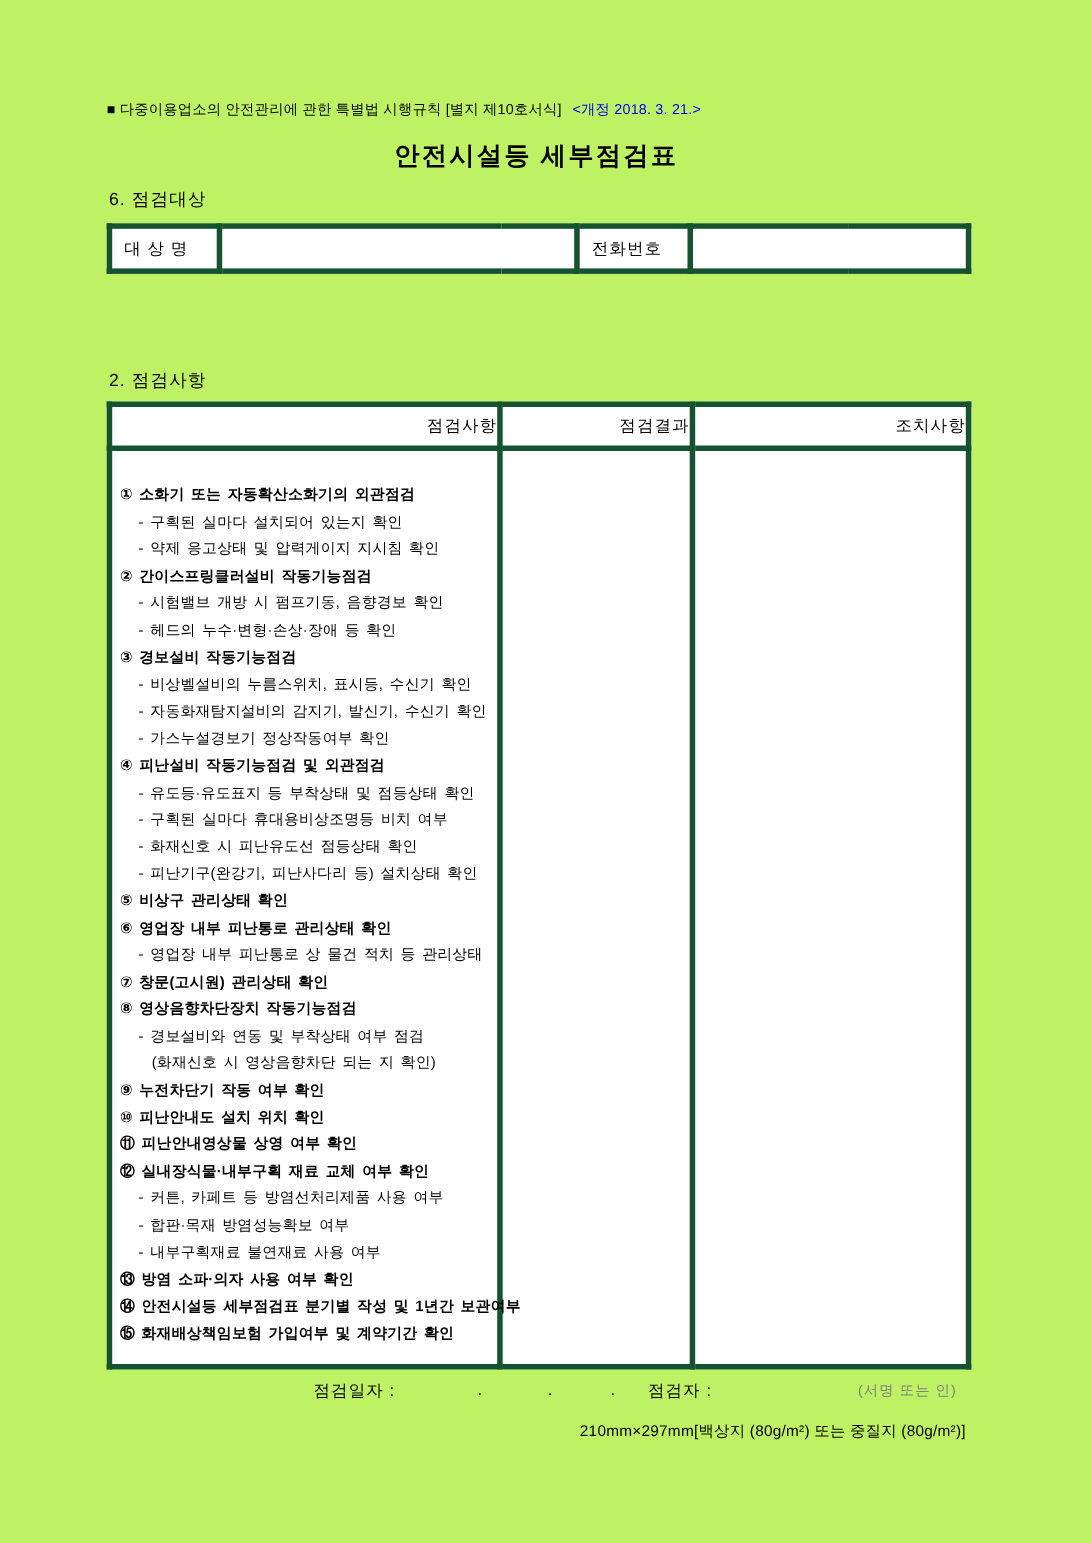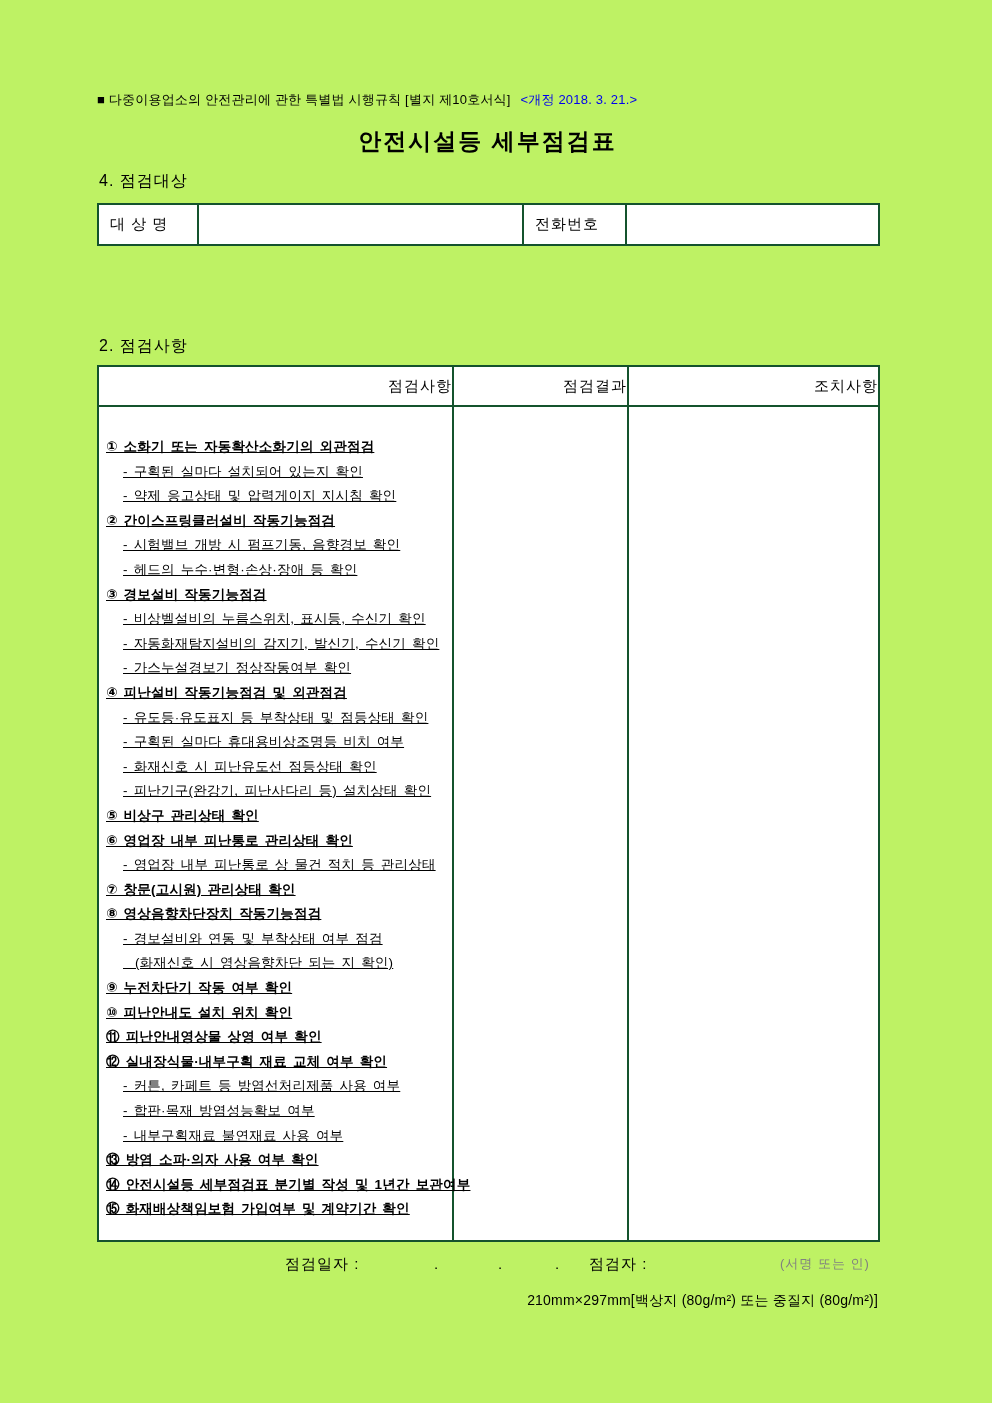"4. 점검대상" div.sec-heading { text: 4 -> 6 }
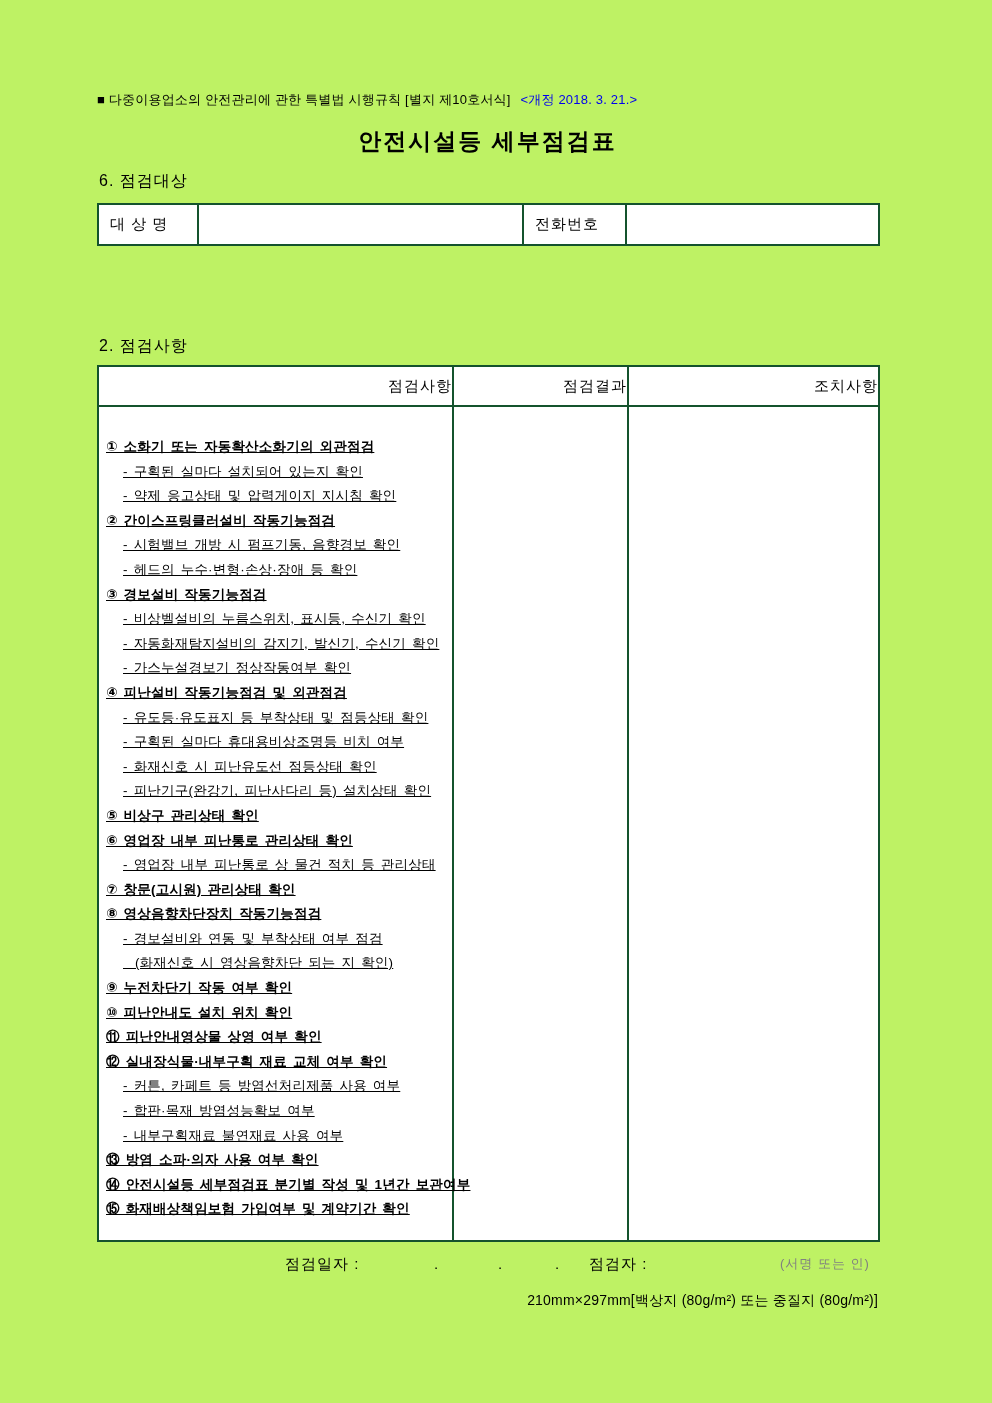"대 상 명" td, th { border: 2px solid #14532d -> 5px solid #14532d }
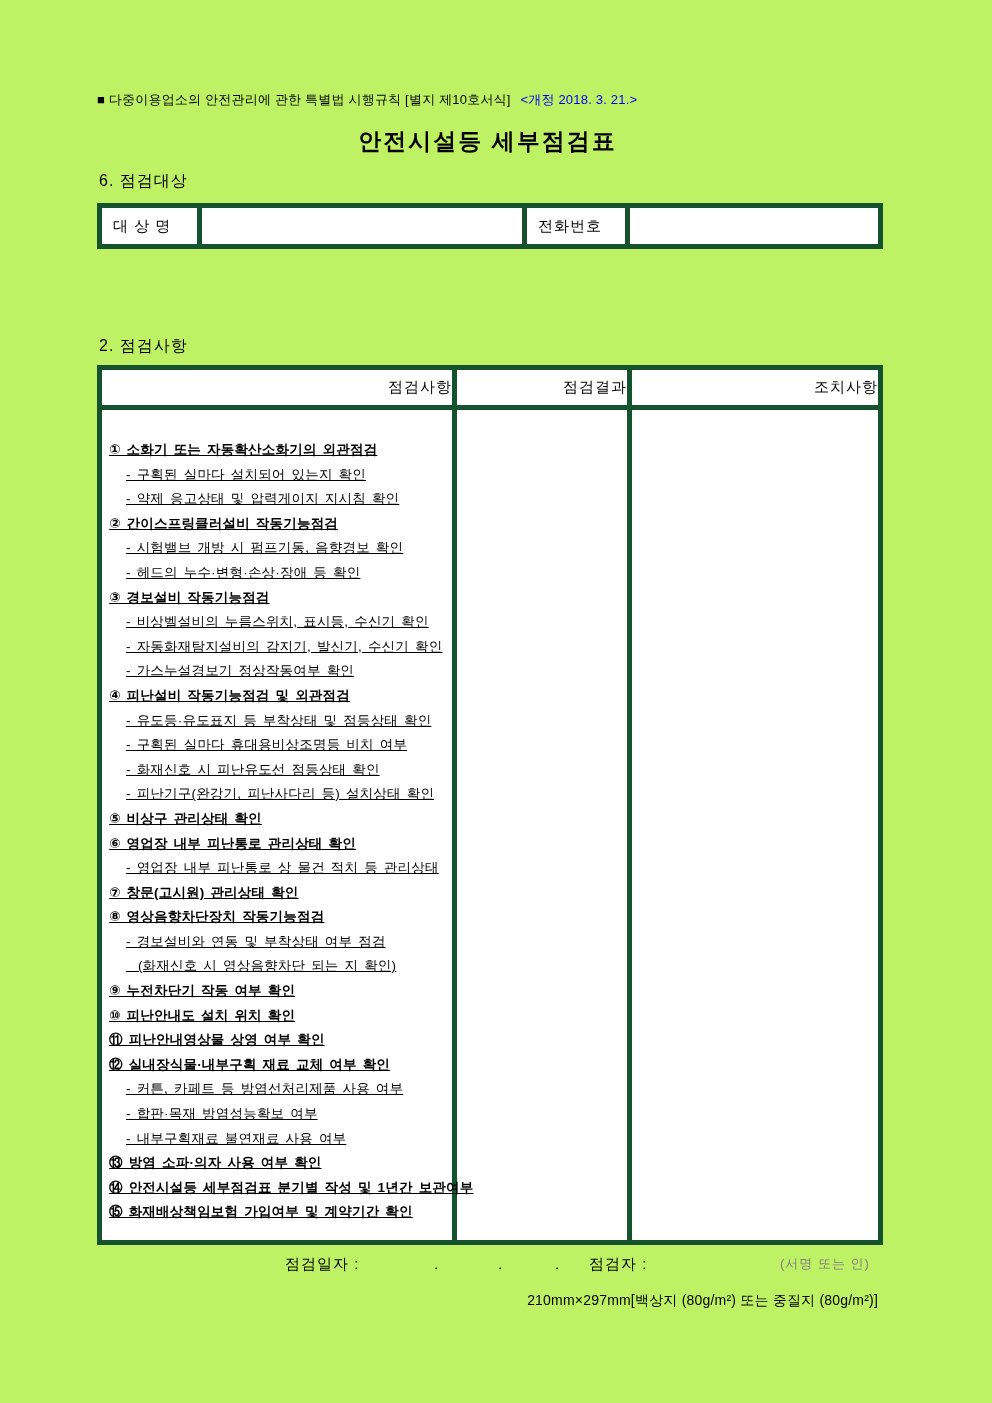"① 소화기 또는 자동확산소화기의 외관점검" .t2 td.body-cell { text-decoration: underline -> none }
